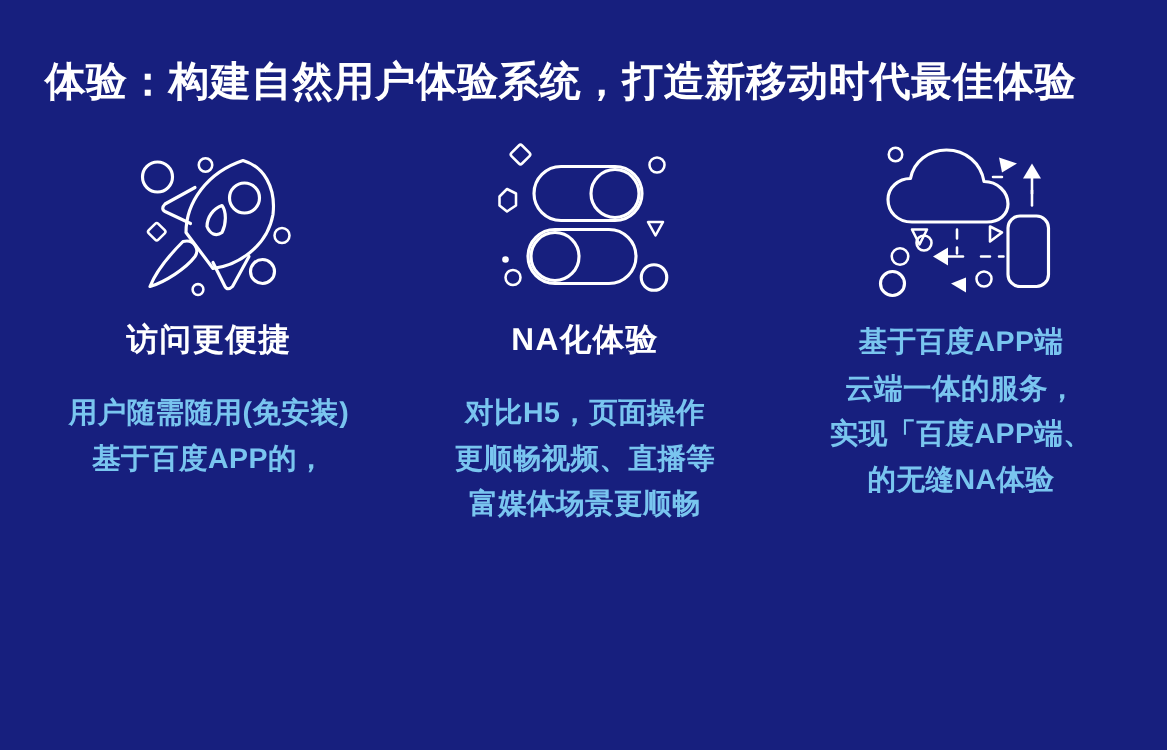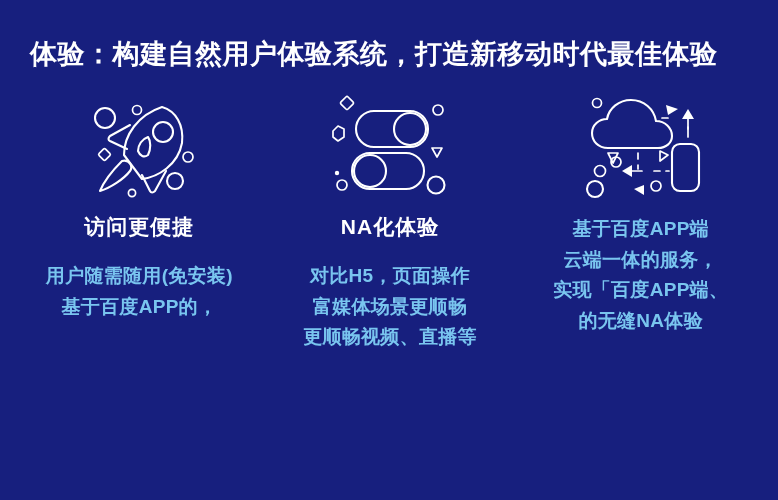"富媒体场景更顺畅" span.line { order: before "更顺畅视频、直播等" -> after "更顺畅视频、直播等" }
